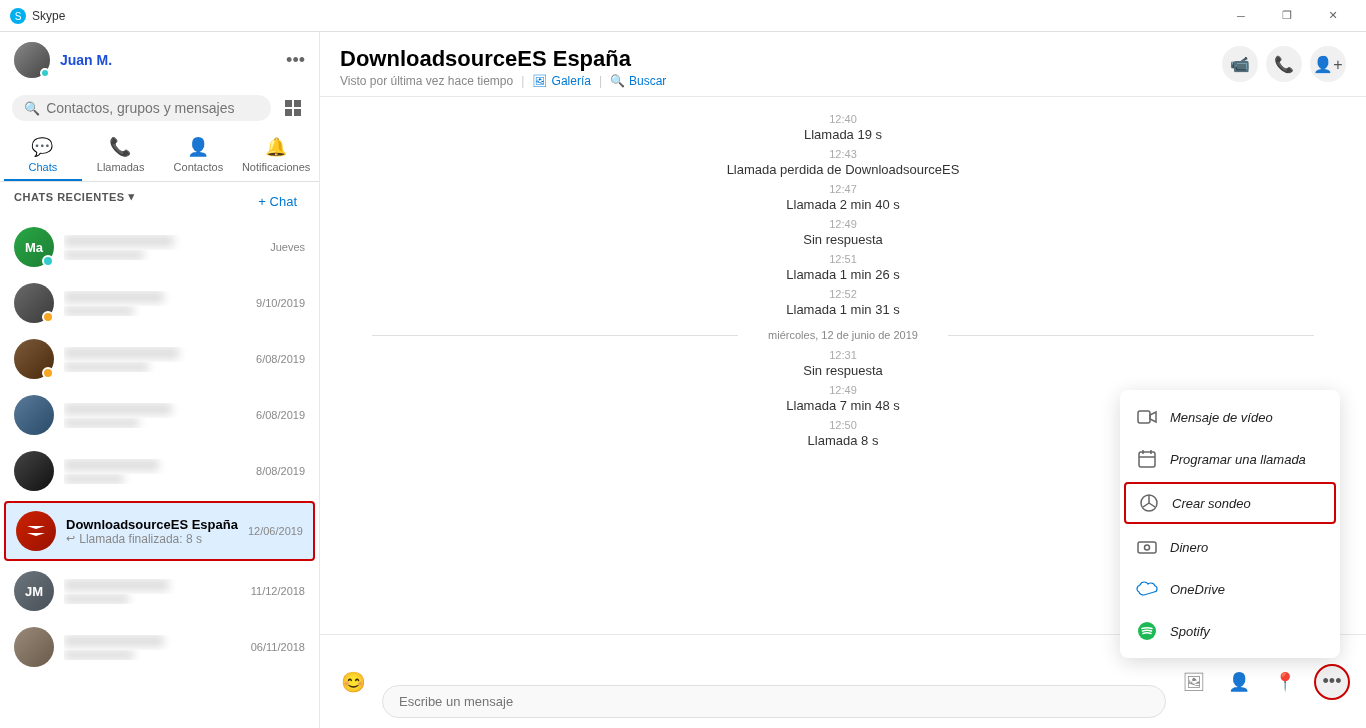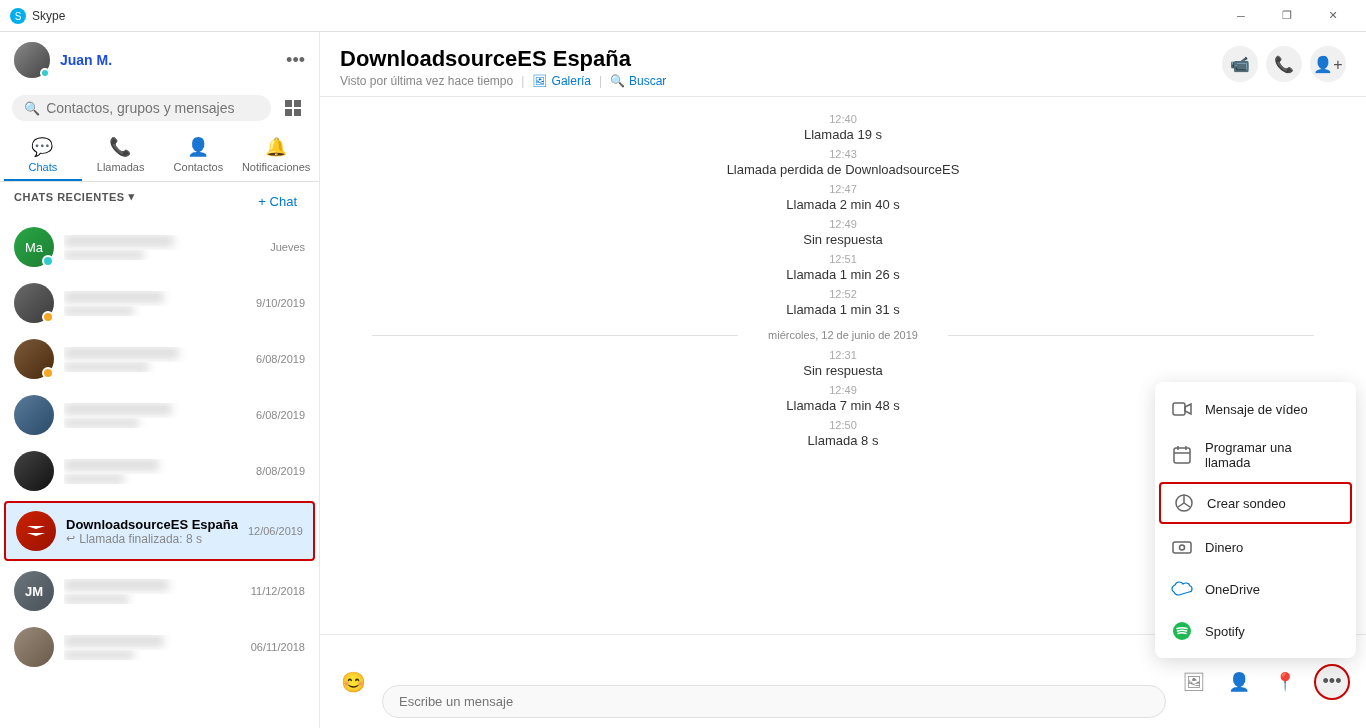"Ma" .av-ma { font-weight: 400 -> 700 }
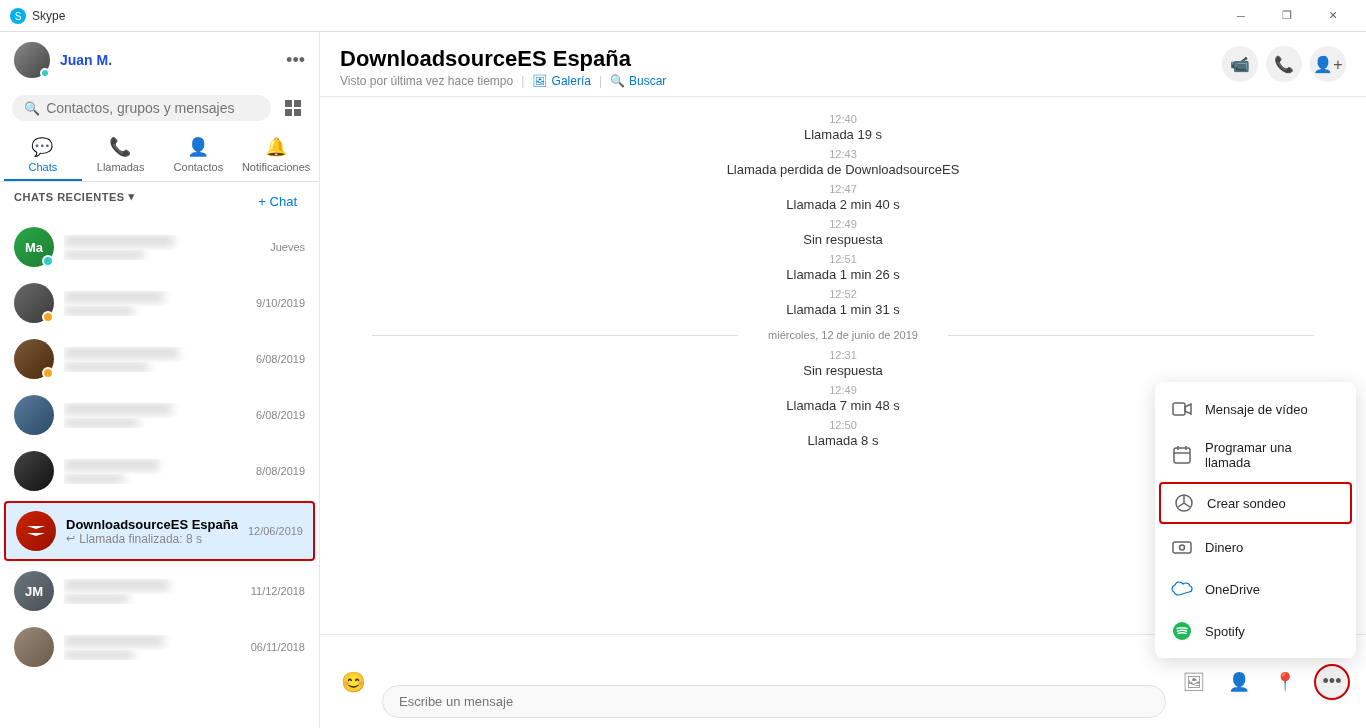"Mensaje de vídeo" .dropdown-menu { font-style: none -> italic; right: 10px -> 26px; width: 201px -> 220px }
